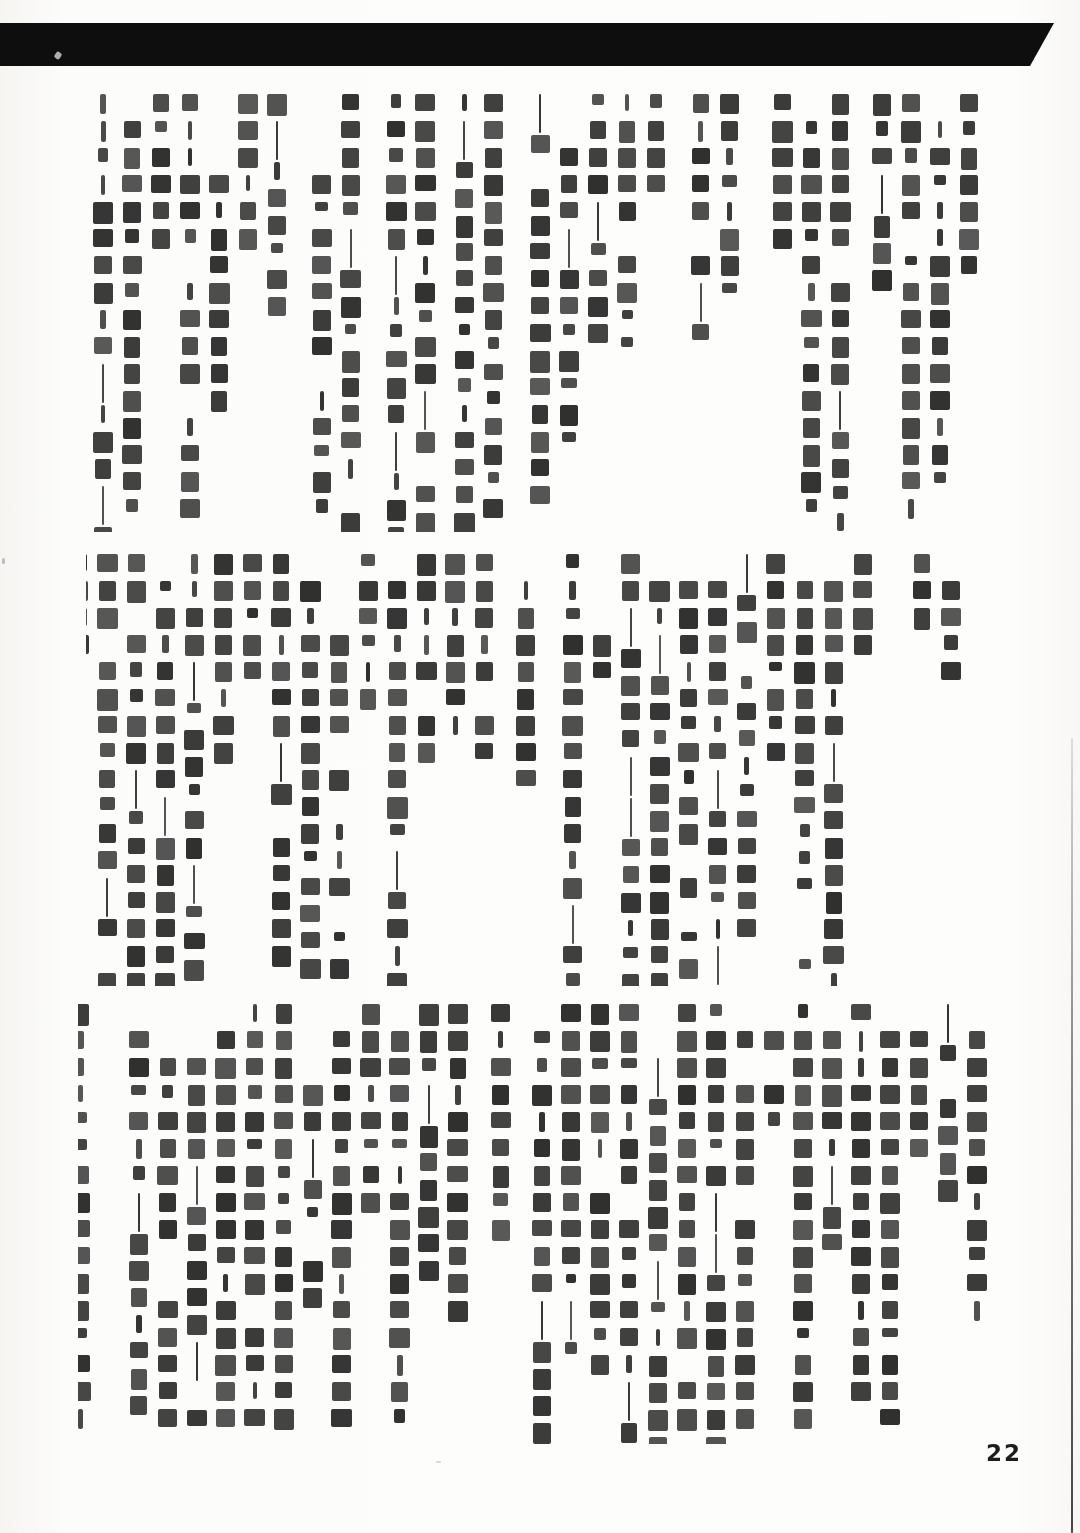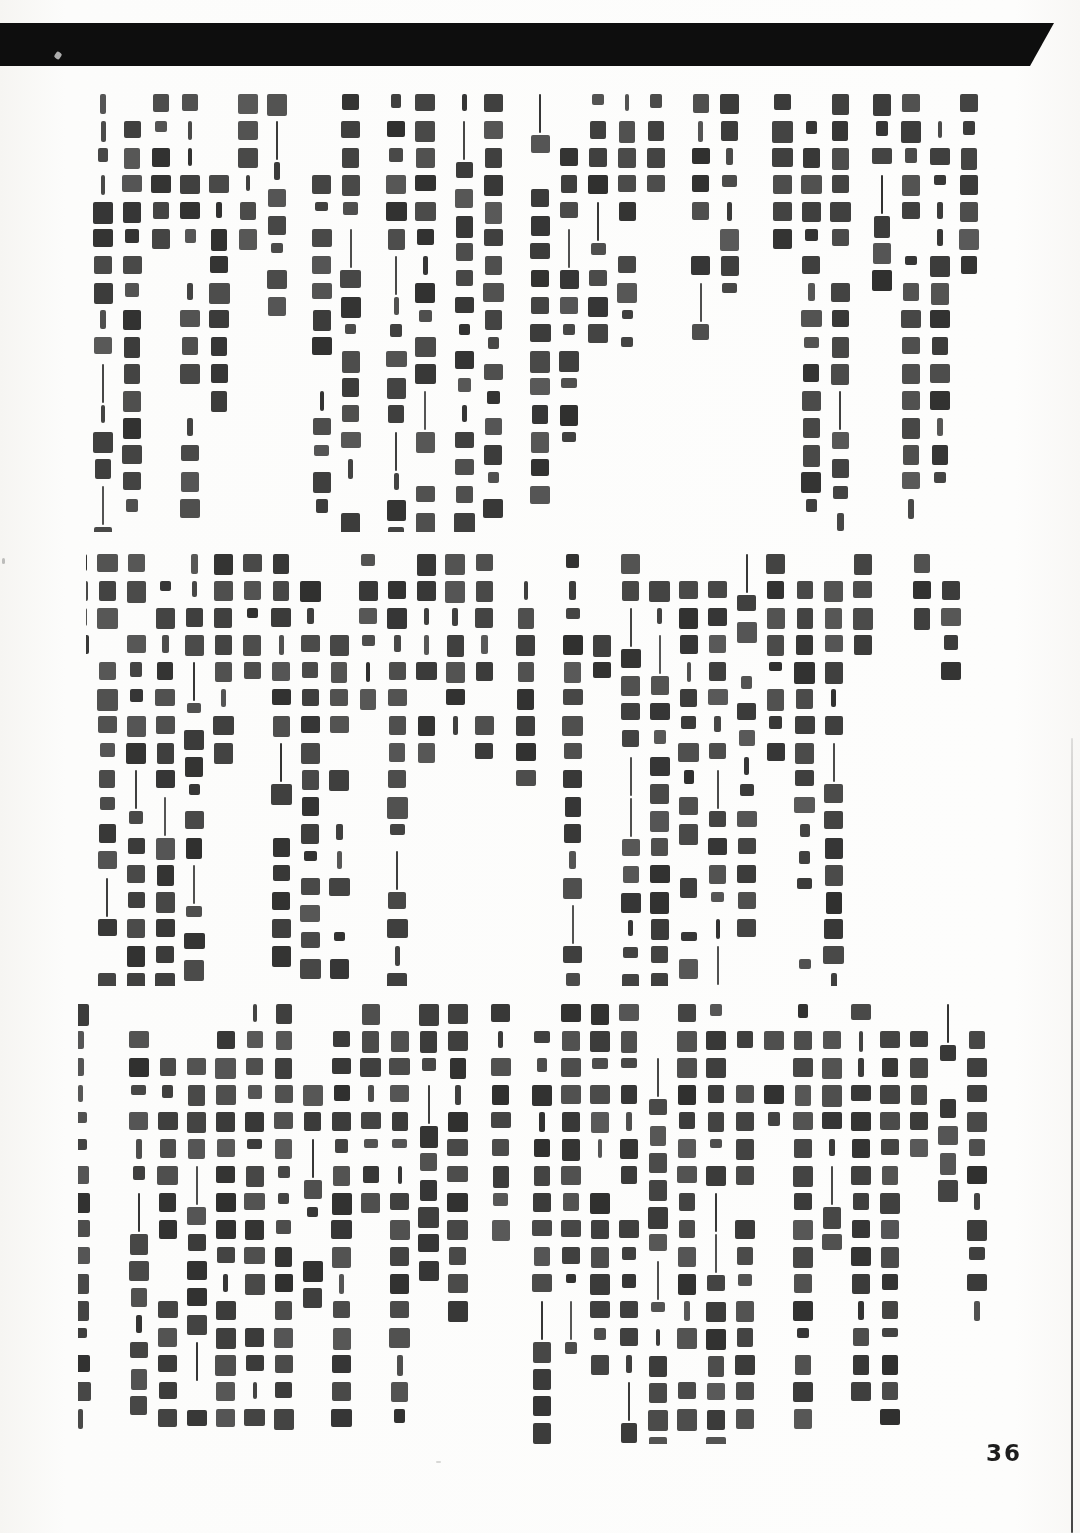"36" div.page-number { text: 36 -> 22 }
